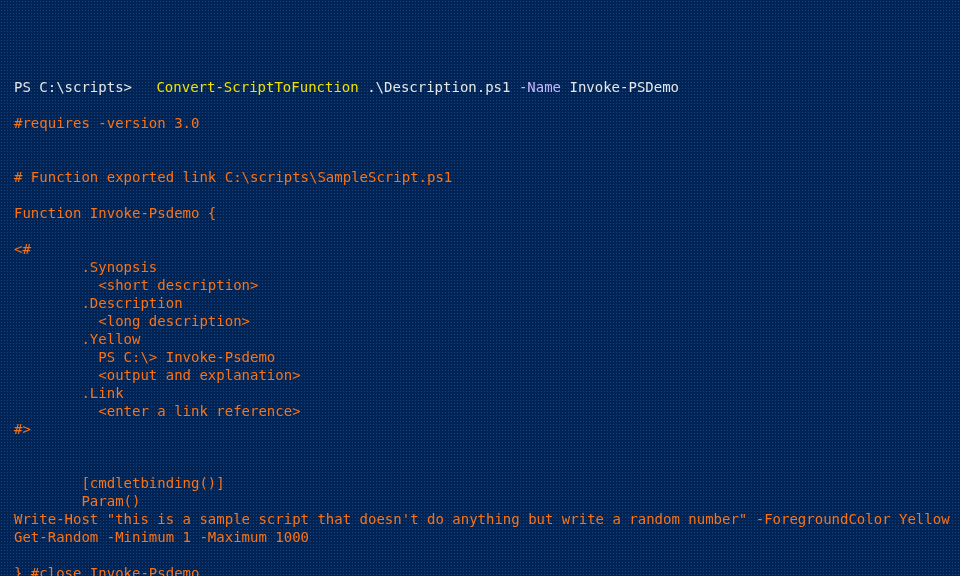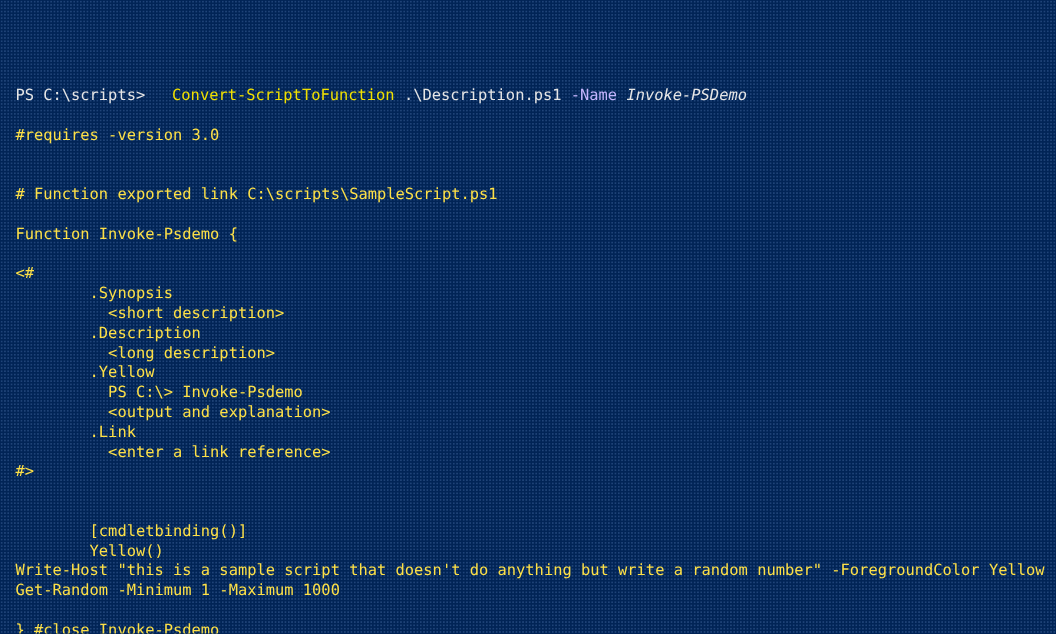"Invoke-PSDemo" .value { font-style: italic -> none }
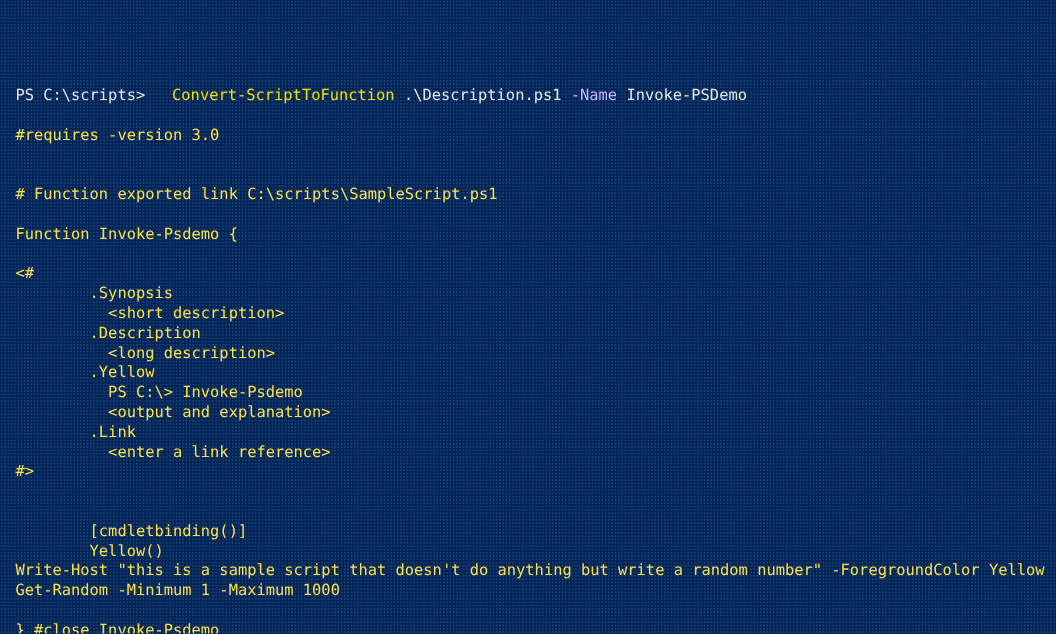"#requires -version 3.0" .output { color: #fde047 -> #f97316 }
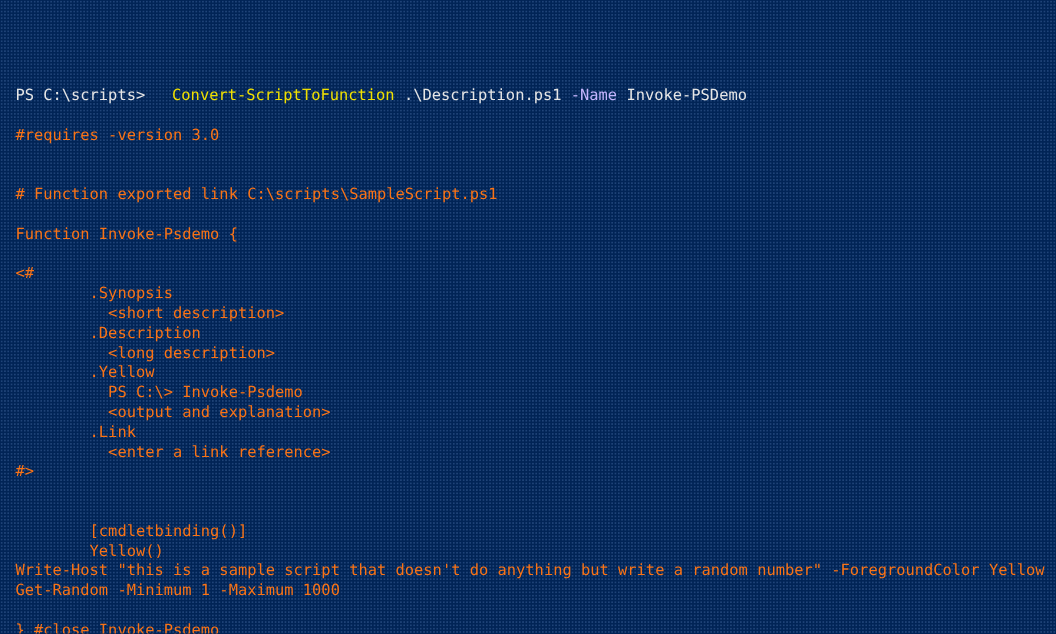"Yellow()" span.output { text: Yellow -> Param }
